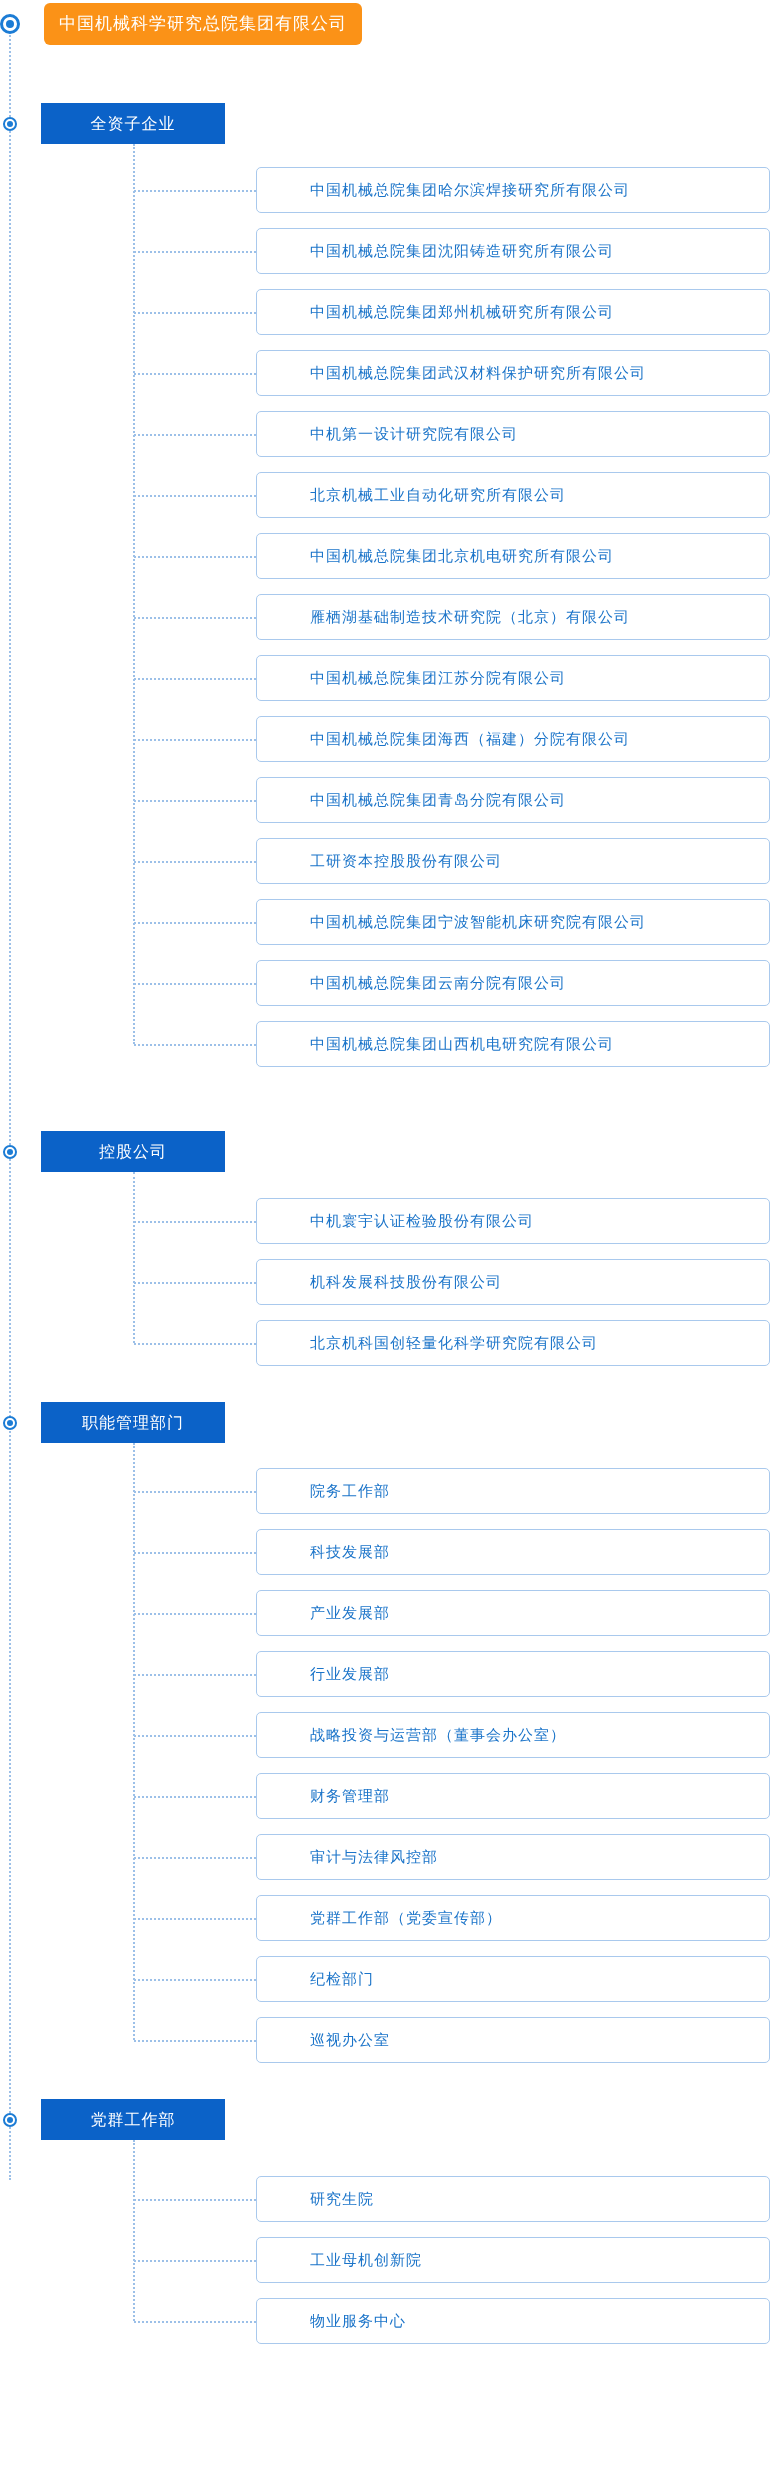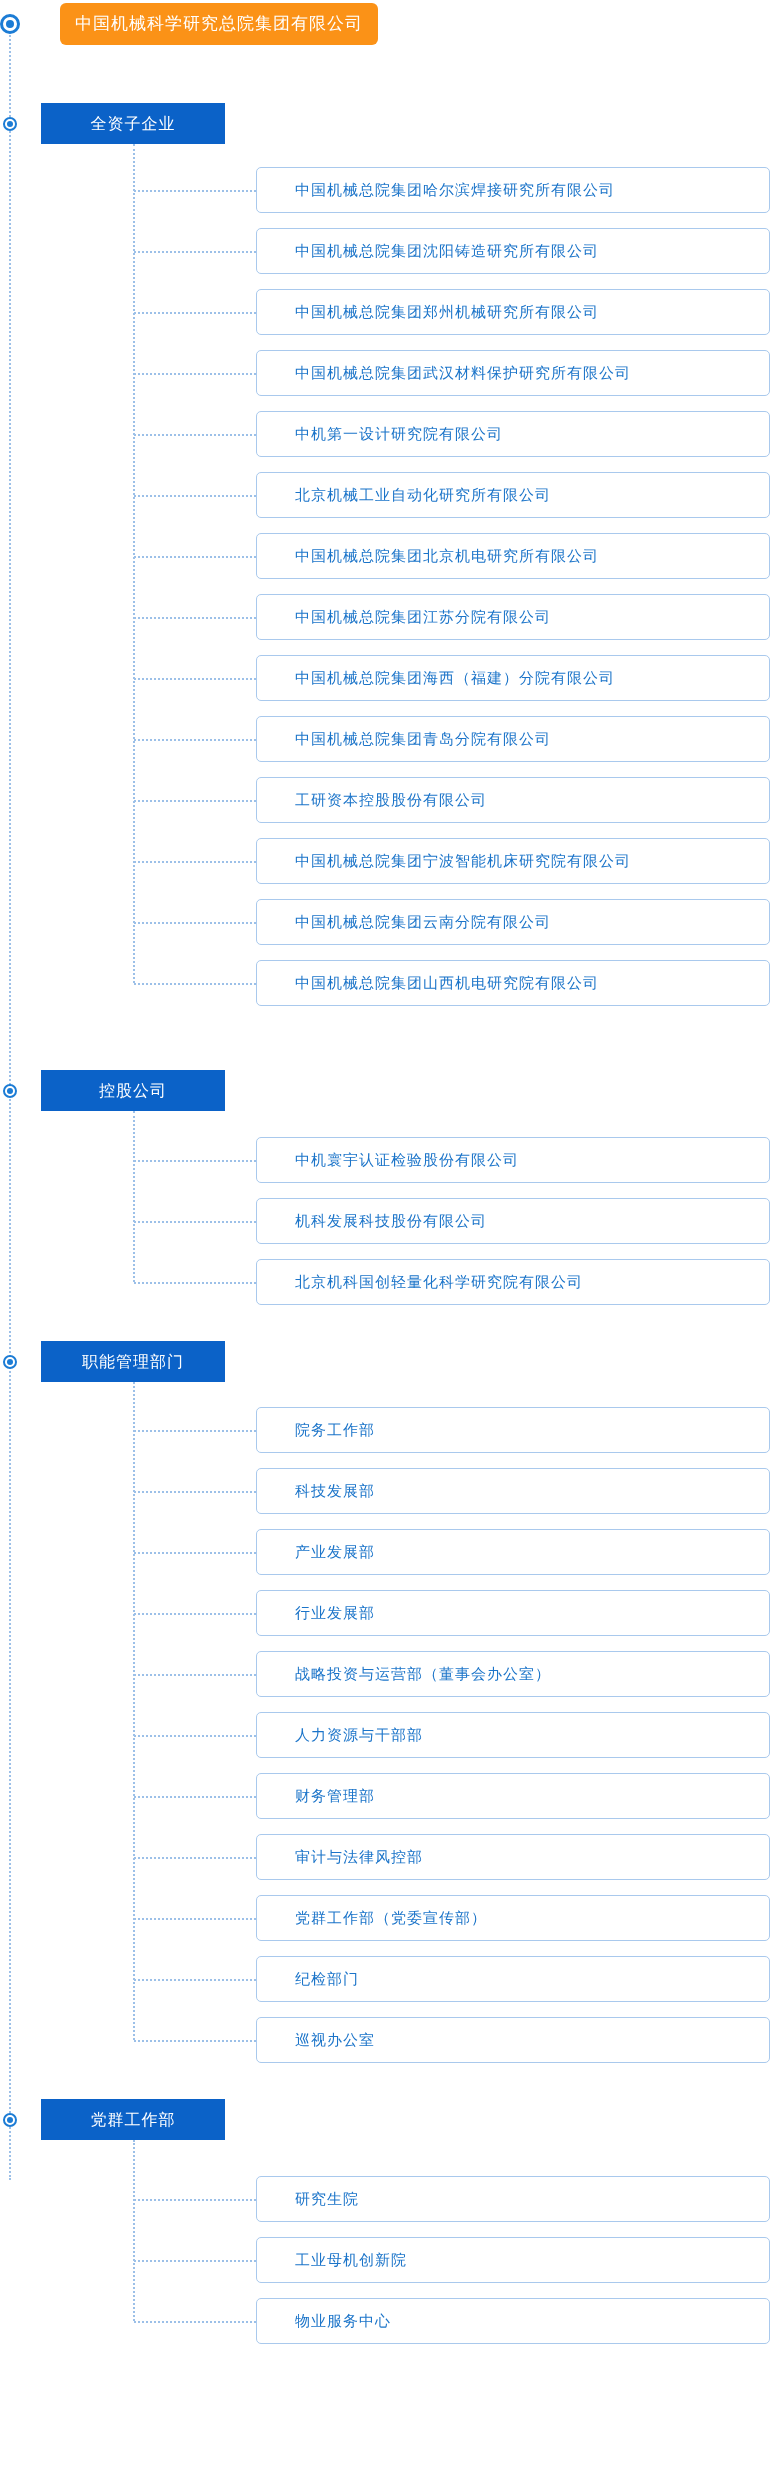"中国机械科学研究总院集团有限公司" .root-box { margin-left: 60px -> 44px }
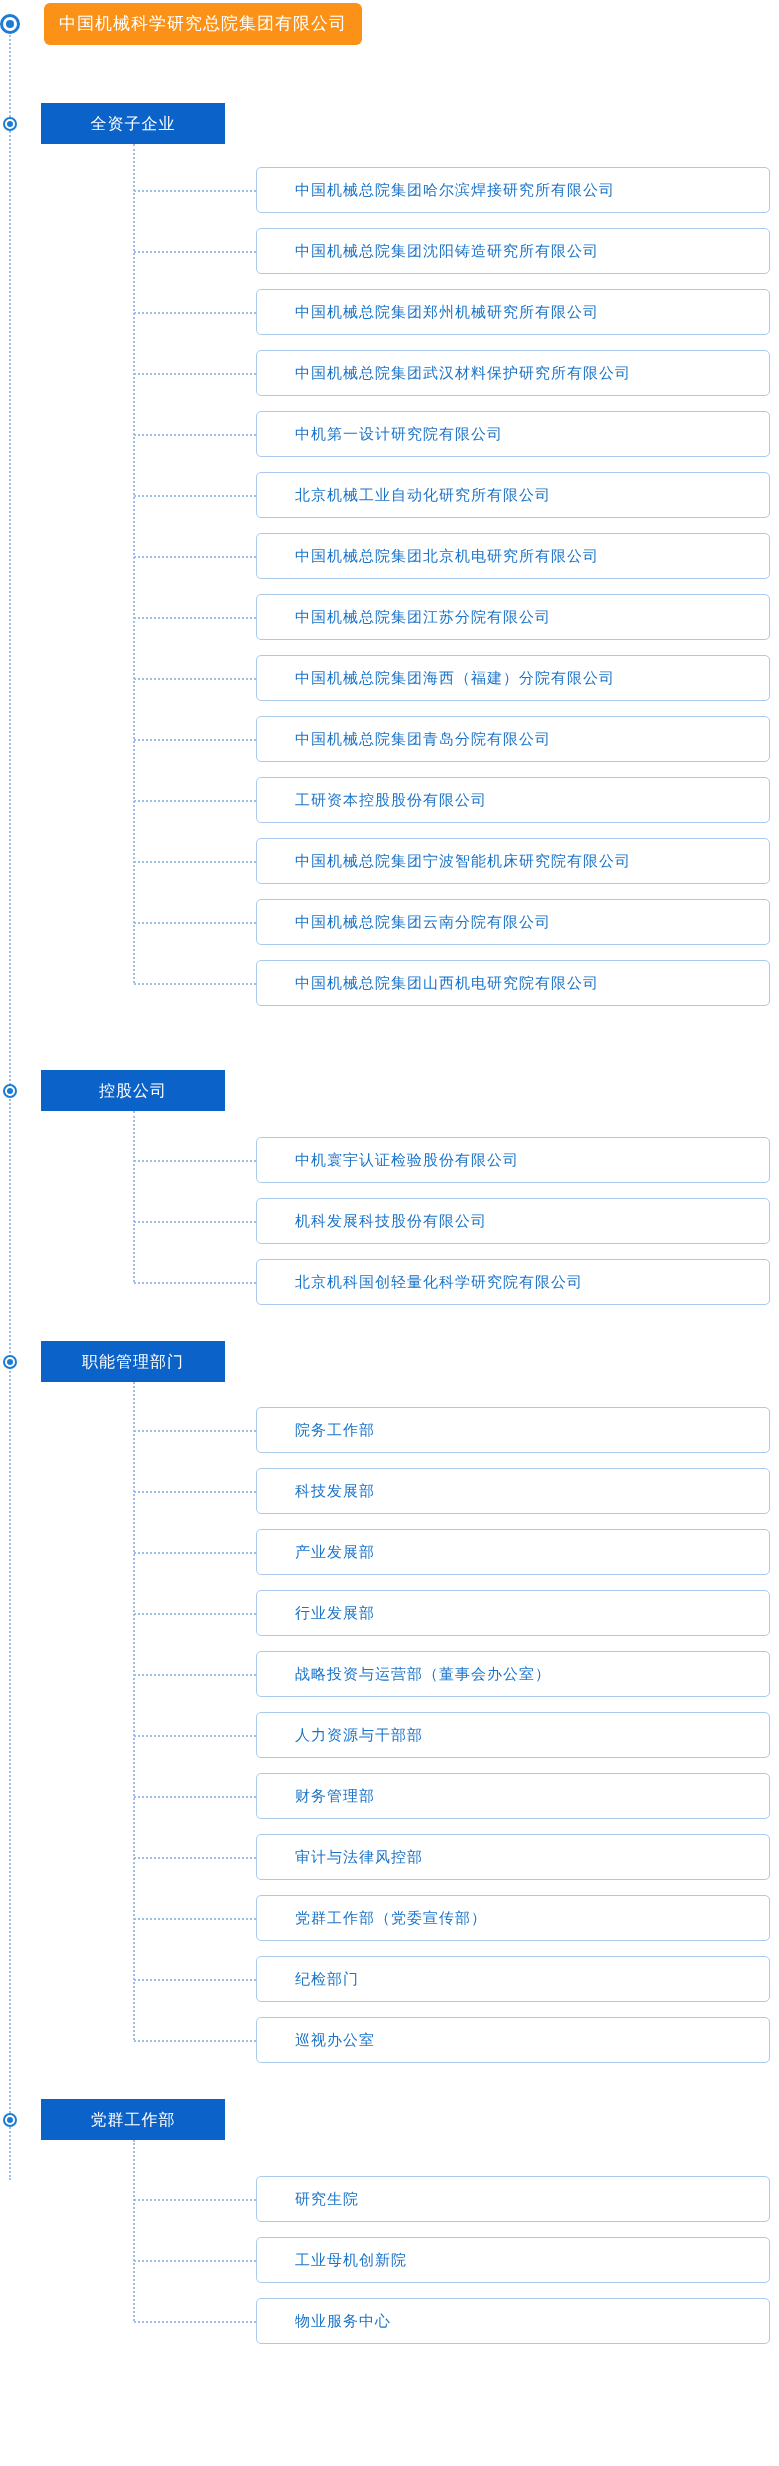"中国机械总院集团哈尔滨焊接研究所有限公司" .item-box { padding-left: 38px -> 53px }
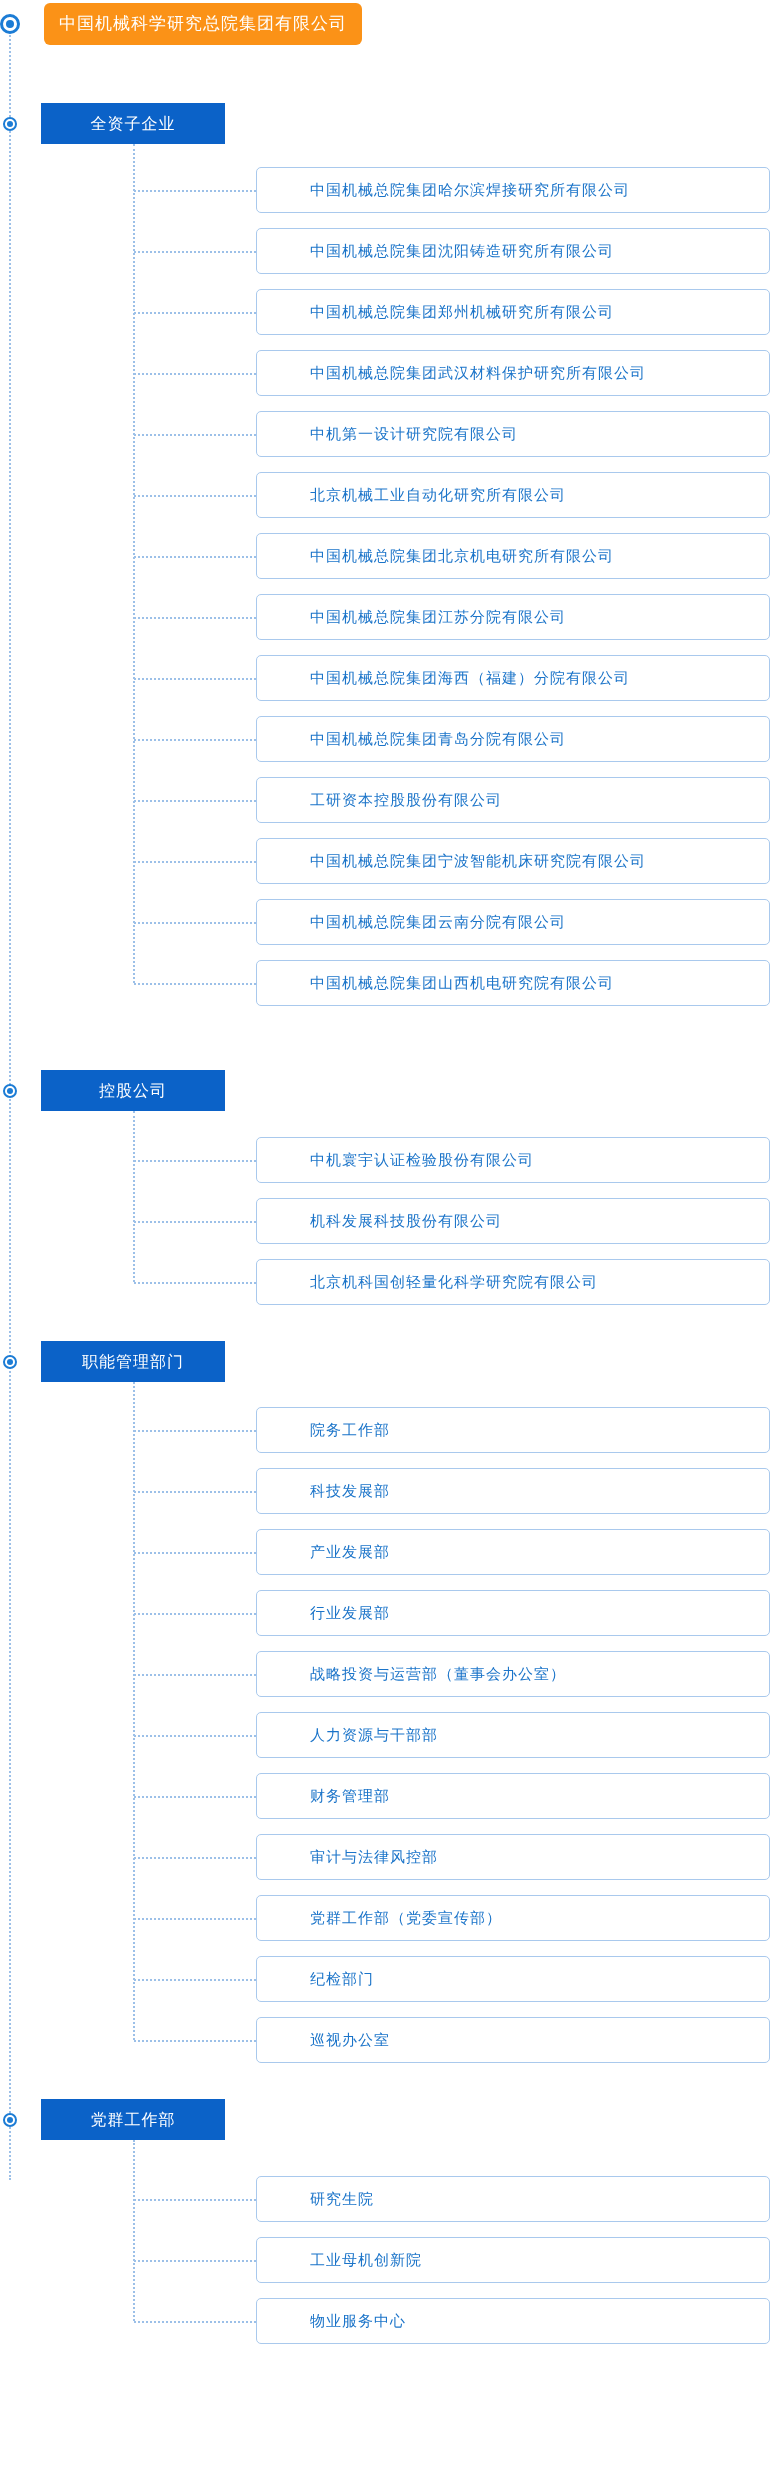"雁栖湖基础制造技术研究院（北京）有限公司" div.item-row { html: none -> <div> <div>雁栖湖基础制造技术研究院（北京）有限公司</div> </div> }
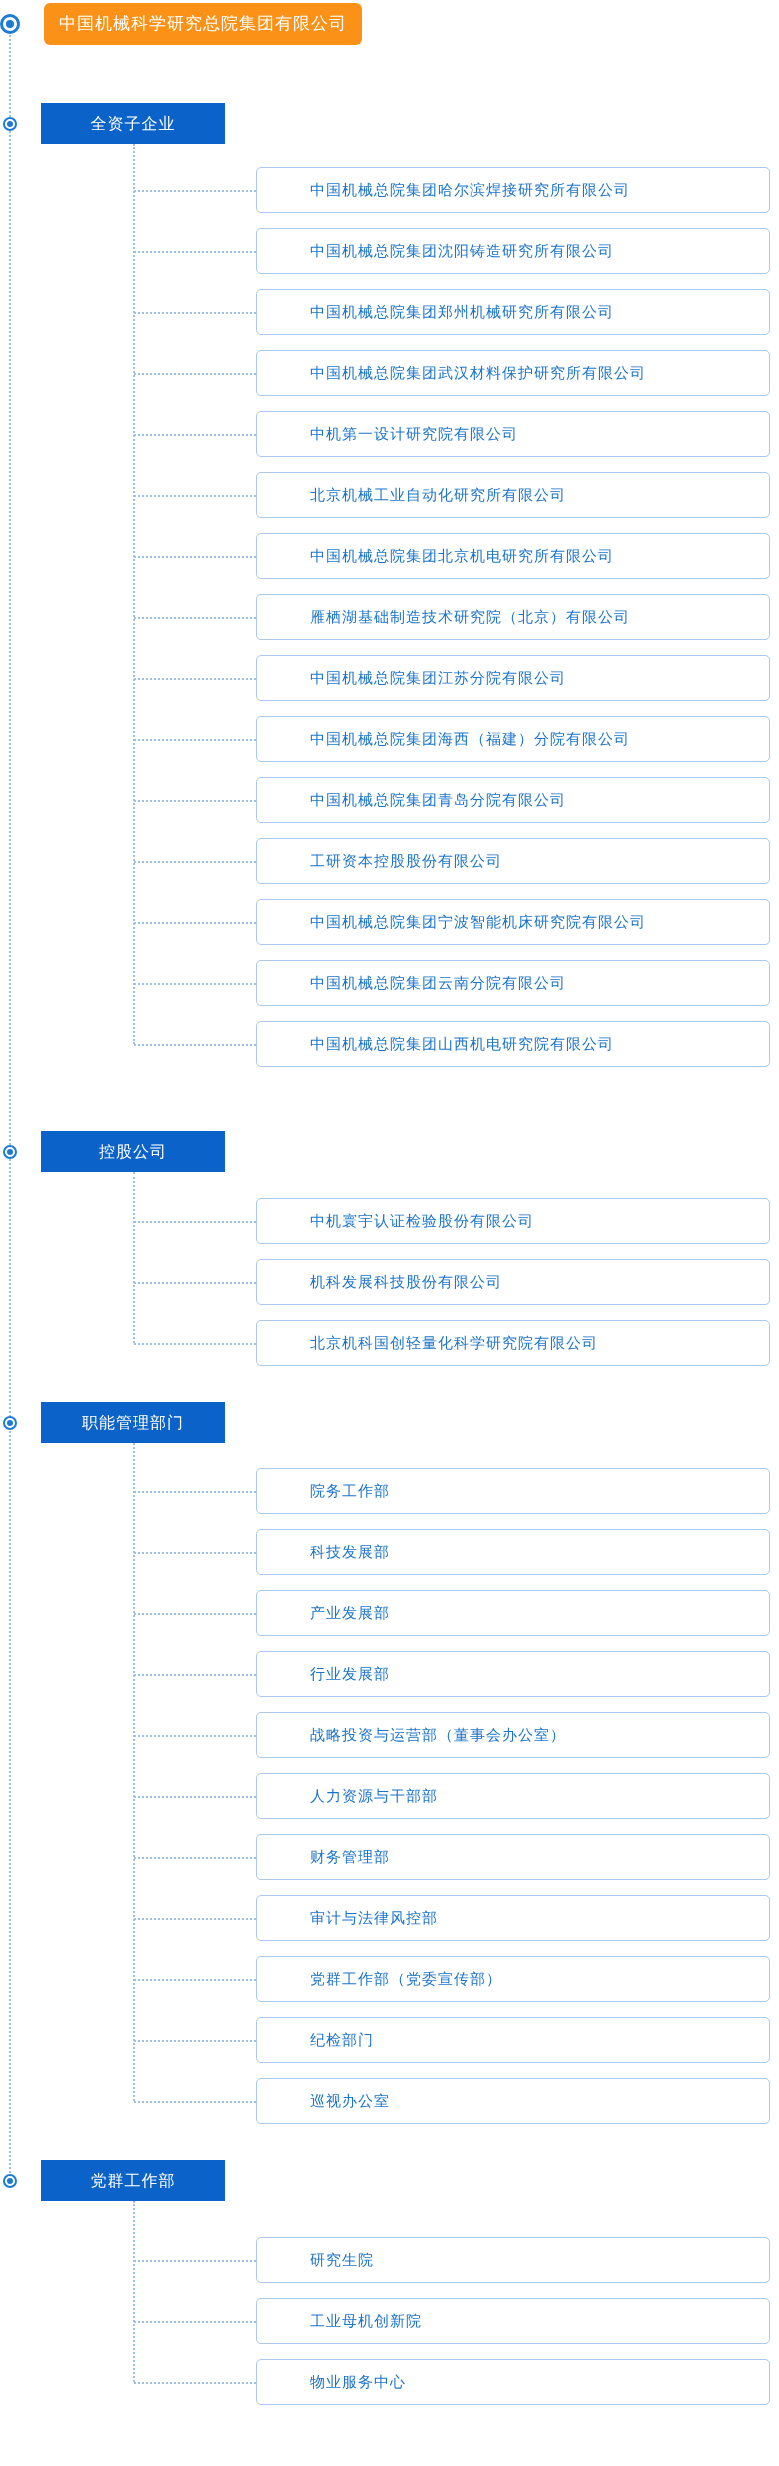"人力资源与干部部" div.item-row { html: <div> <div>人力资源与干部部</div> </div> -> none }
